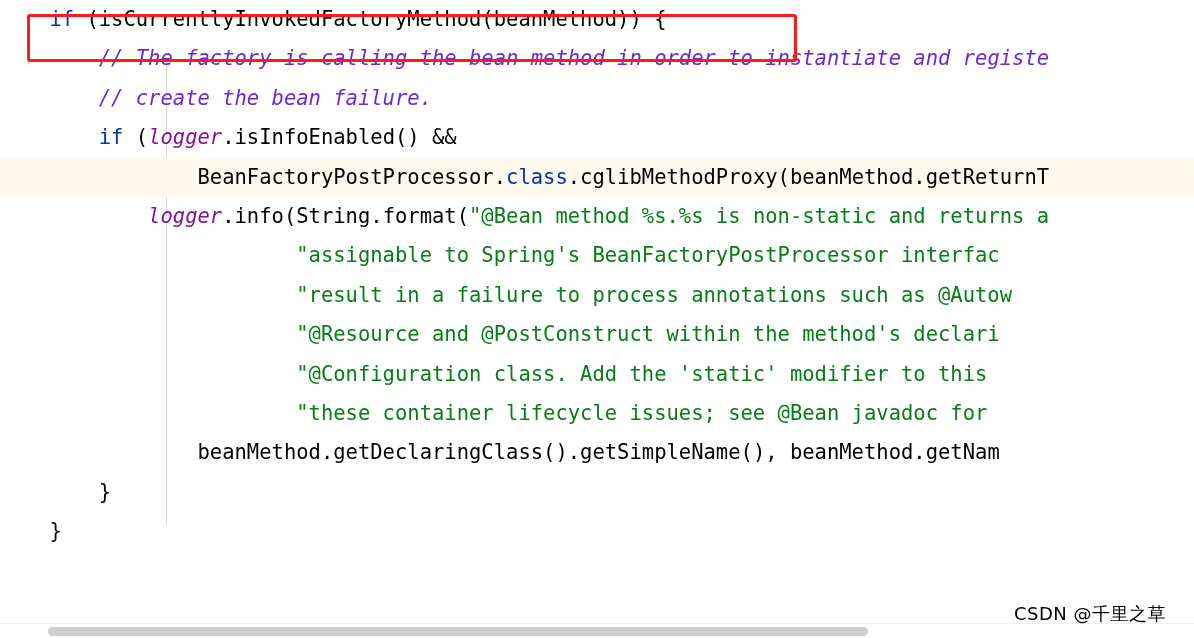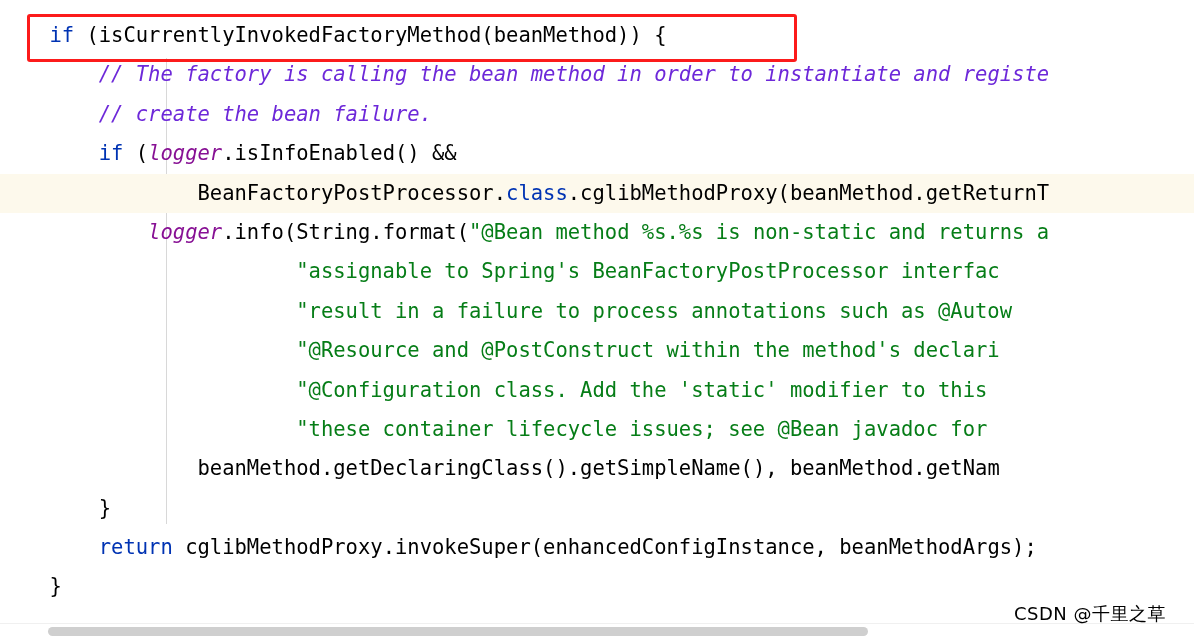"if" .code-area { margin-top: 16px -> none }
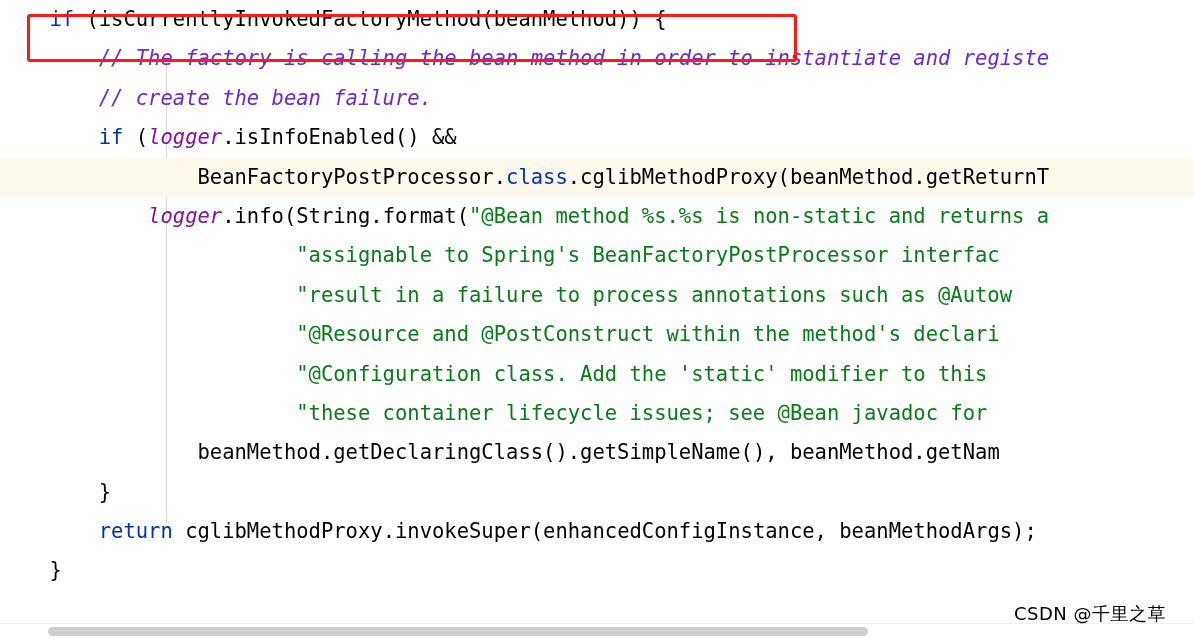"return" div.line { html: <div><span> </span><span>return</span><span> cglibMethodProxy.invokeSuper(enhancedConfigInstance, beanMethodArgs);</span></div> -> none }
